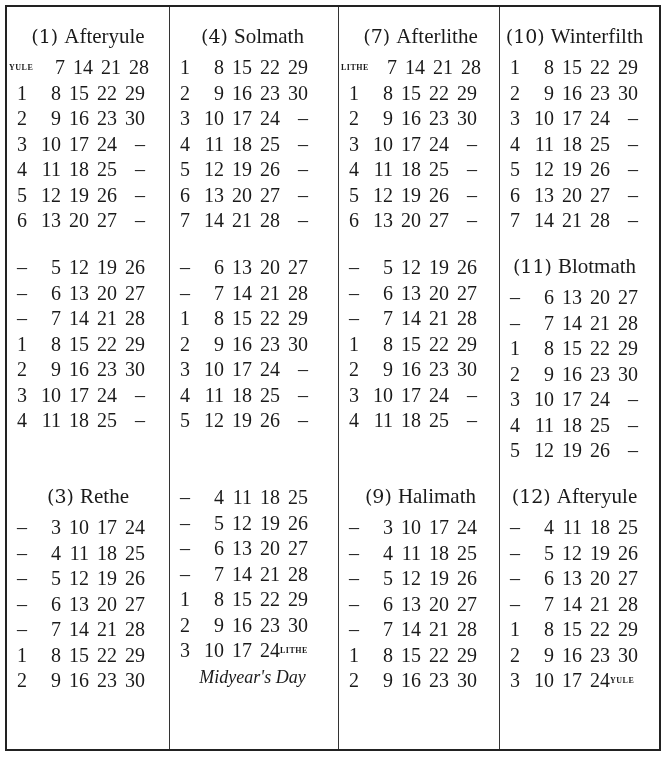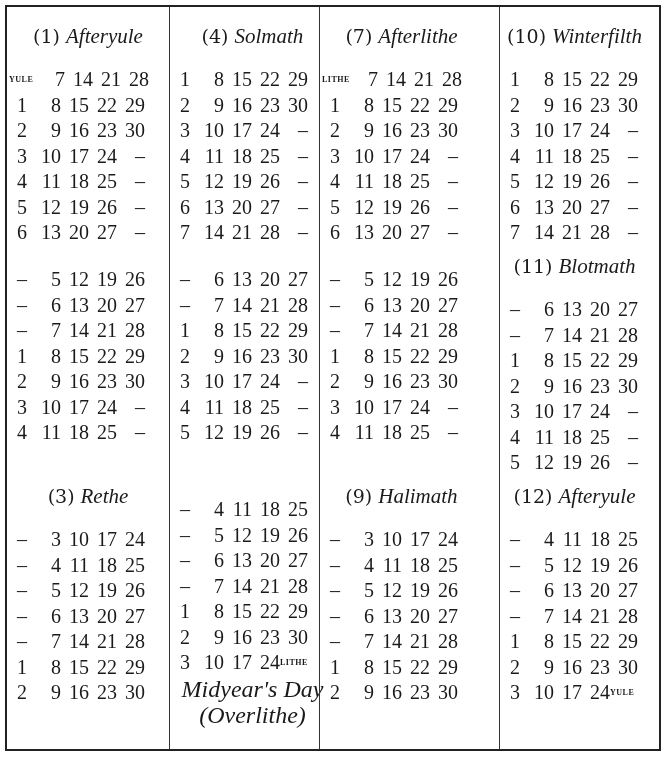"Afteryule" .title .name { font-style: italic -> none }
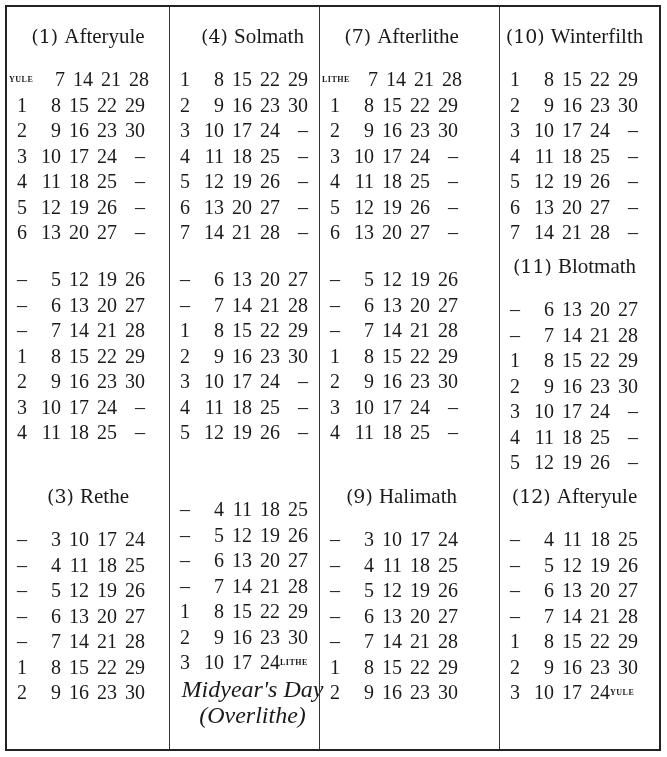"(7) Afterlithe" .col.c2 { left: 312px -> 331px }
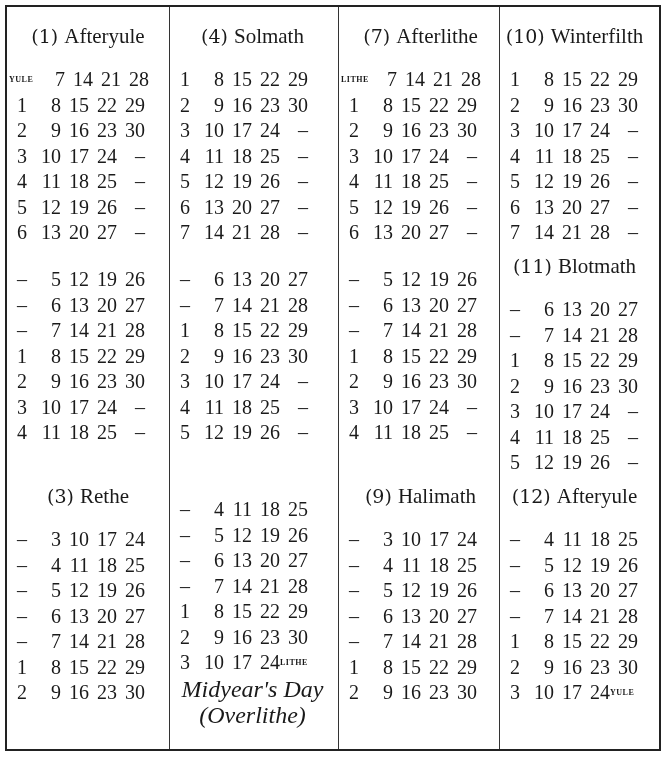"YULE" .rows { margin-top: 16px -> 4px }
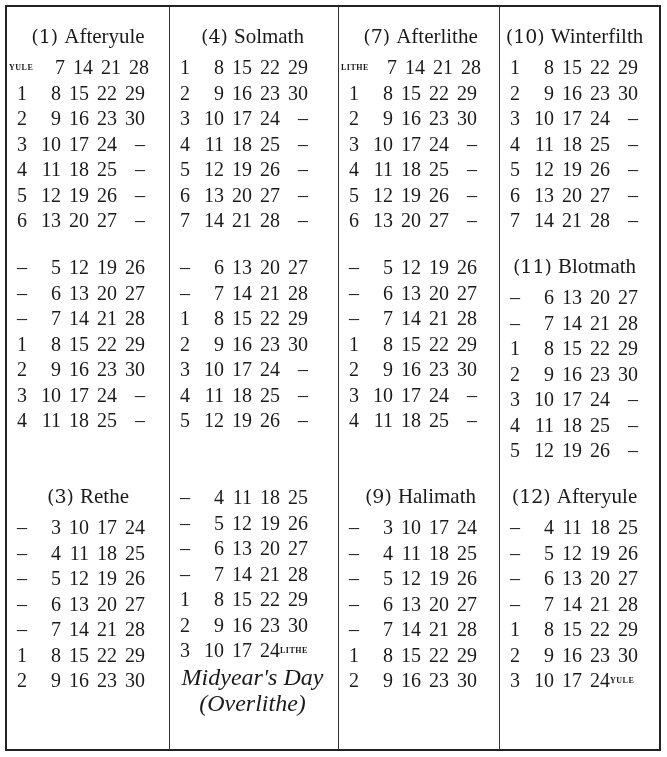"Midyear's Day" .note { font-size: 24px -> 18px }
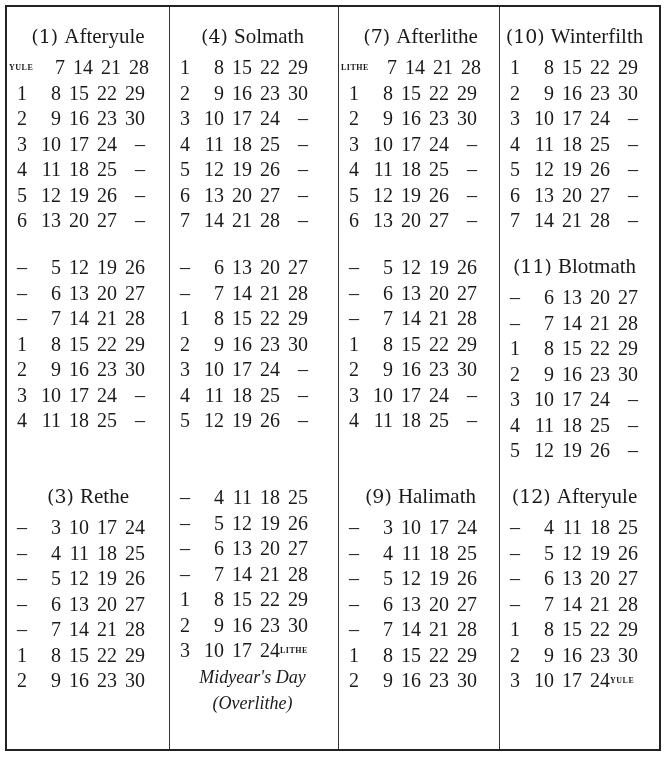"(Overlithe)" div.note { html: <div>(Overlithe)</div> -> none }
